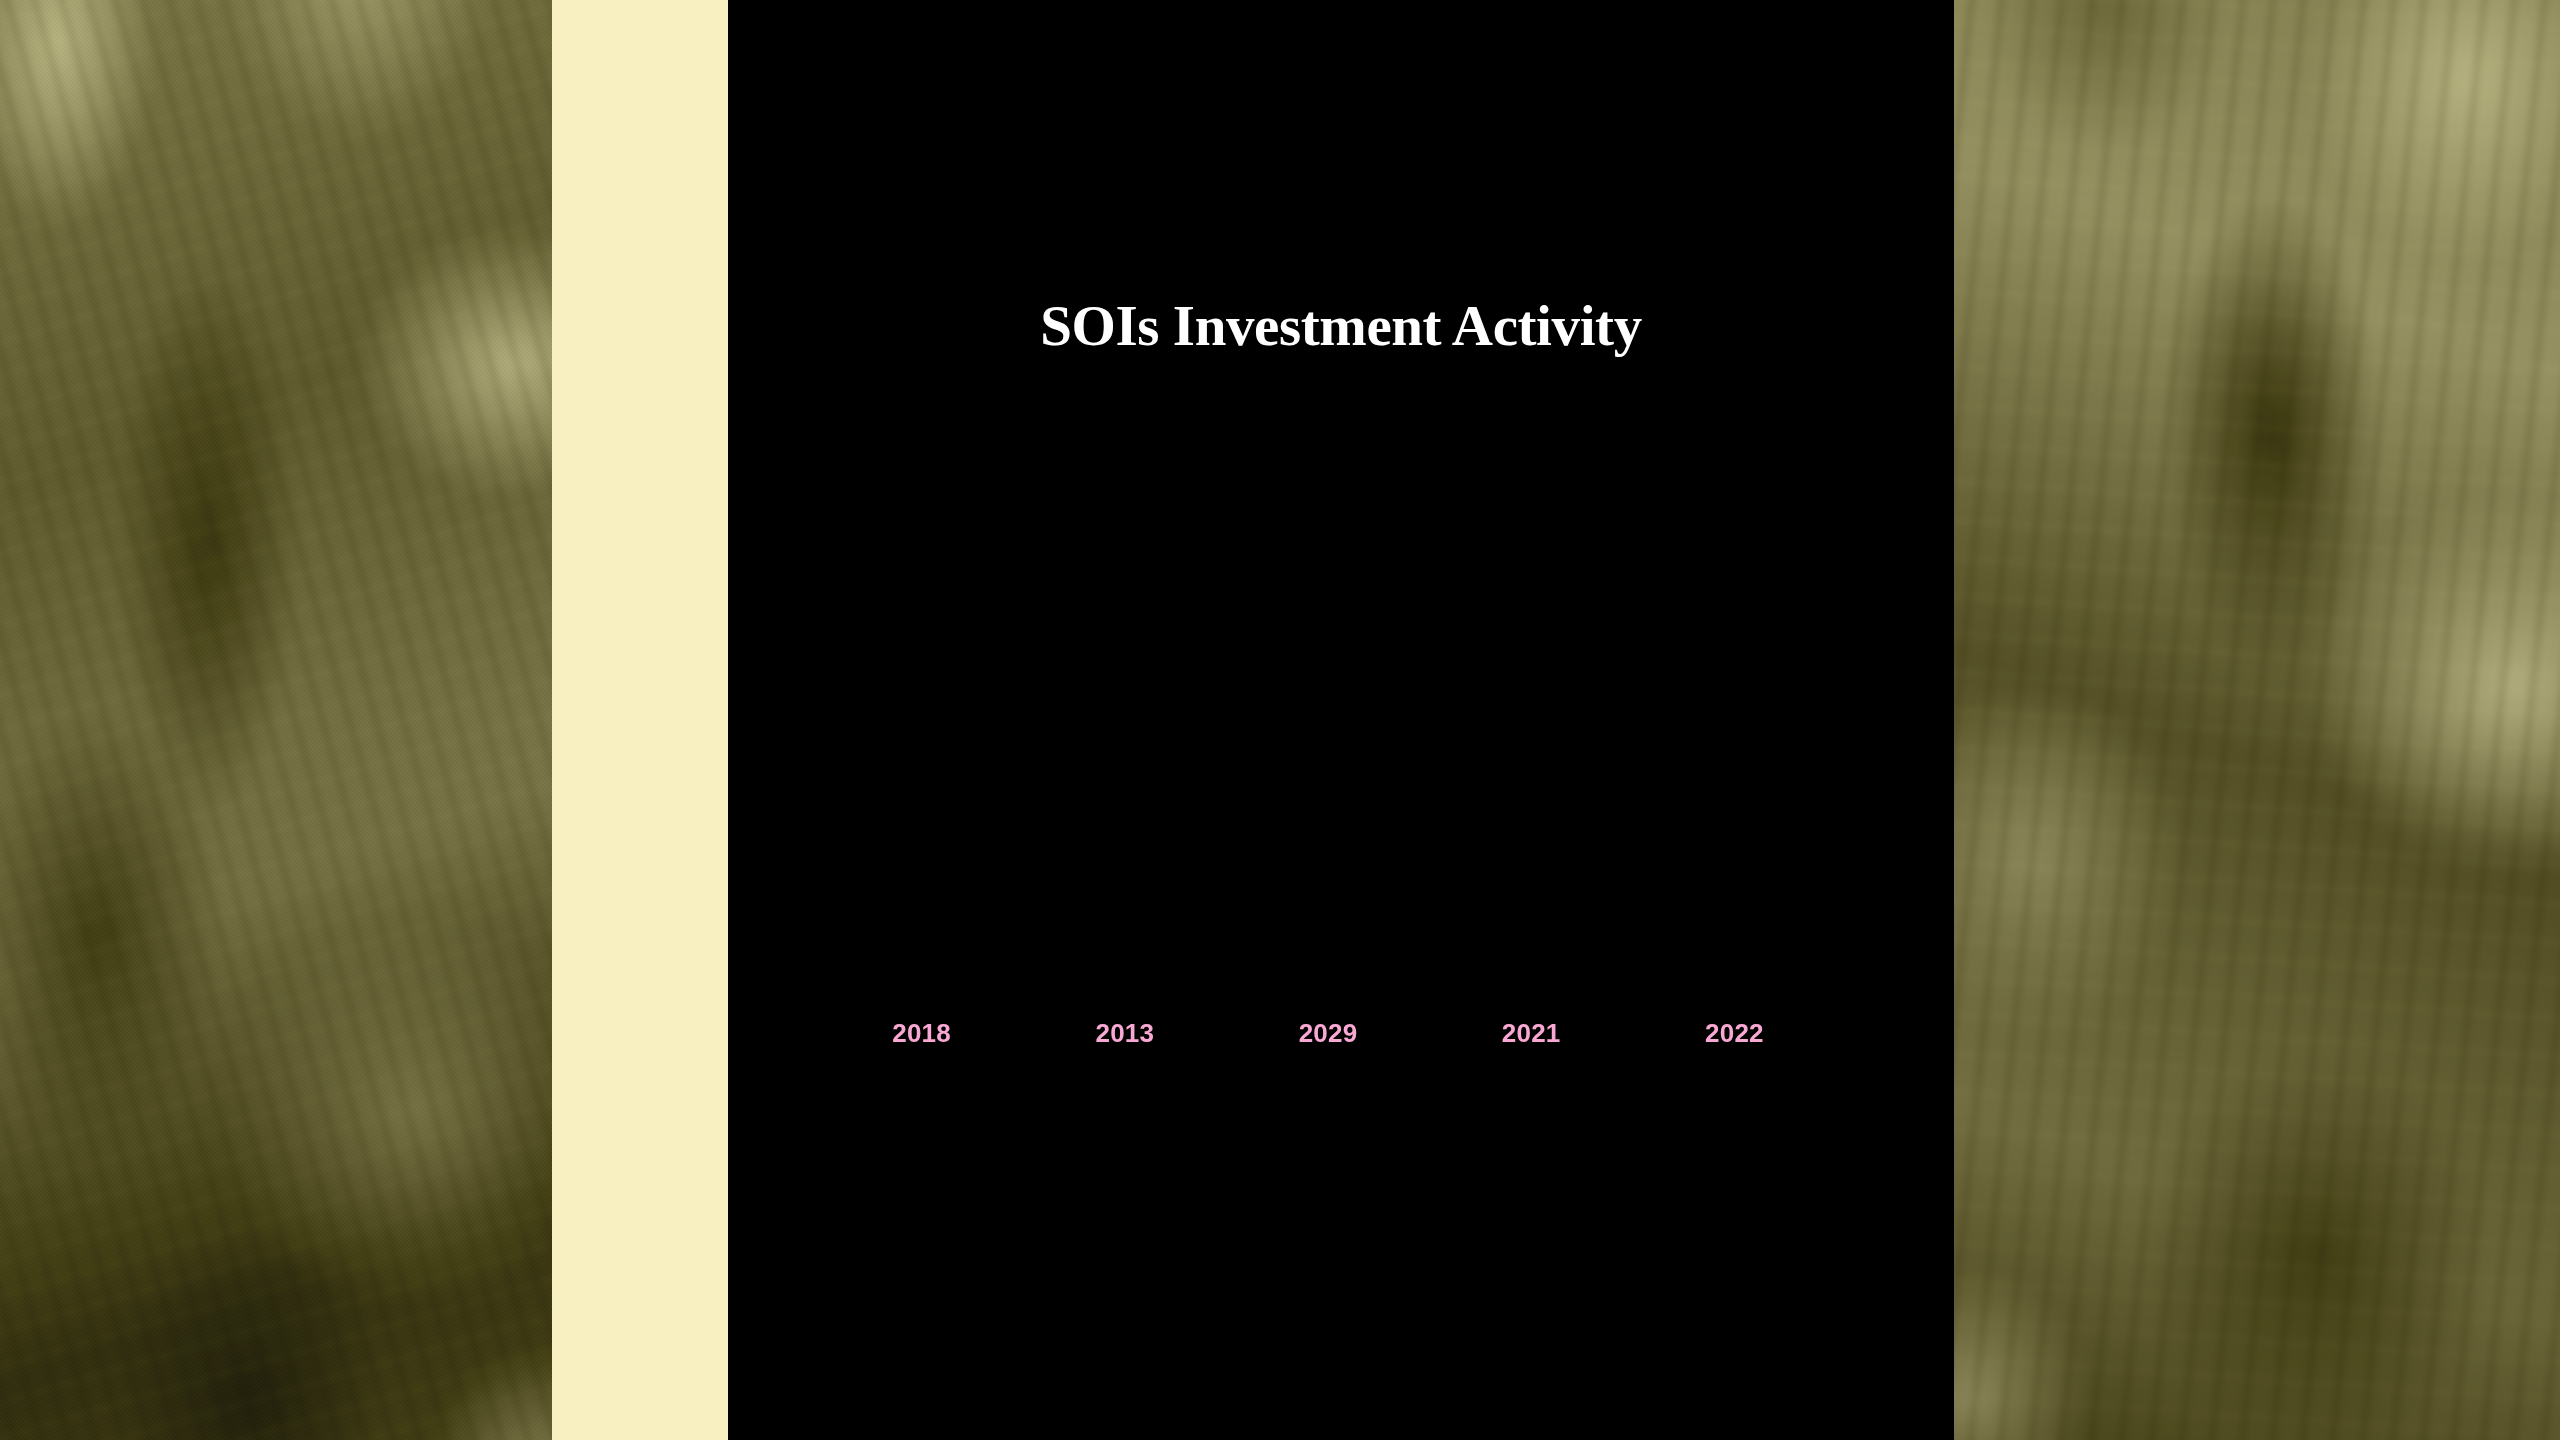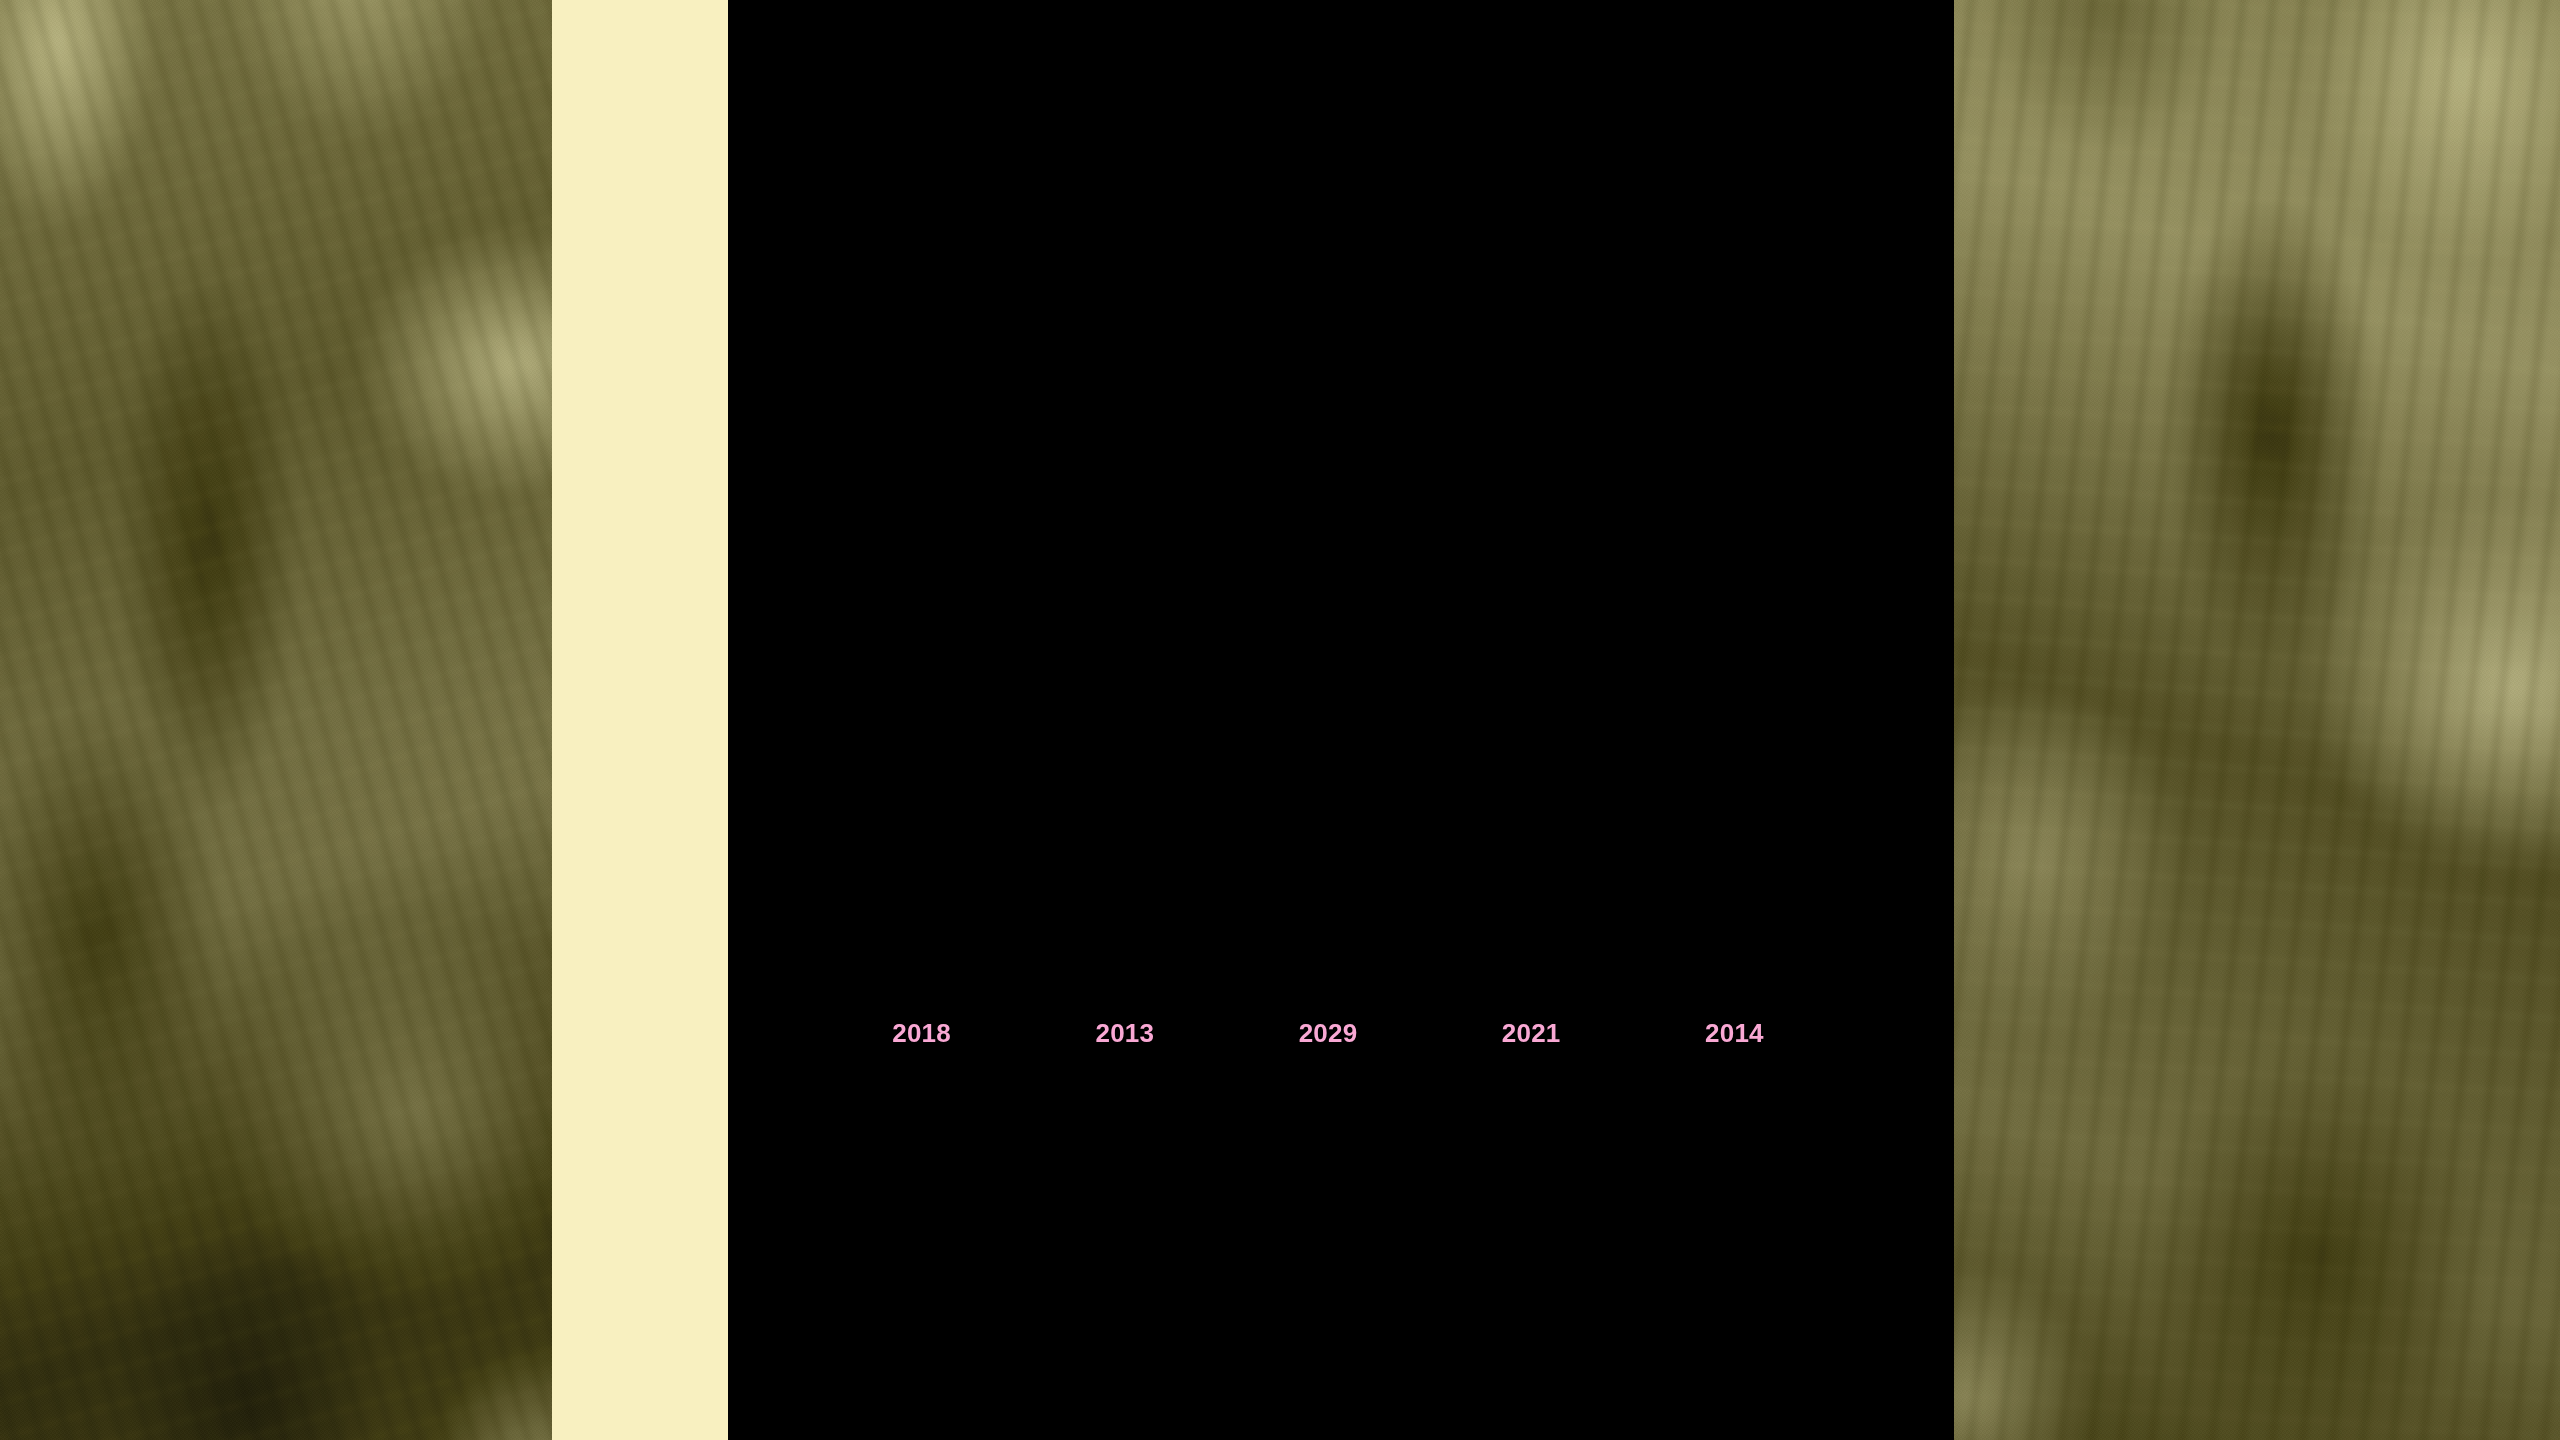"SOIs Investment Activity" div.chart-title { html: none -> <div>SOIs Investment Activity</div> }
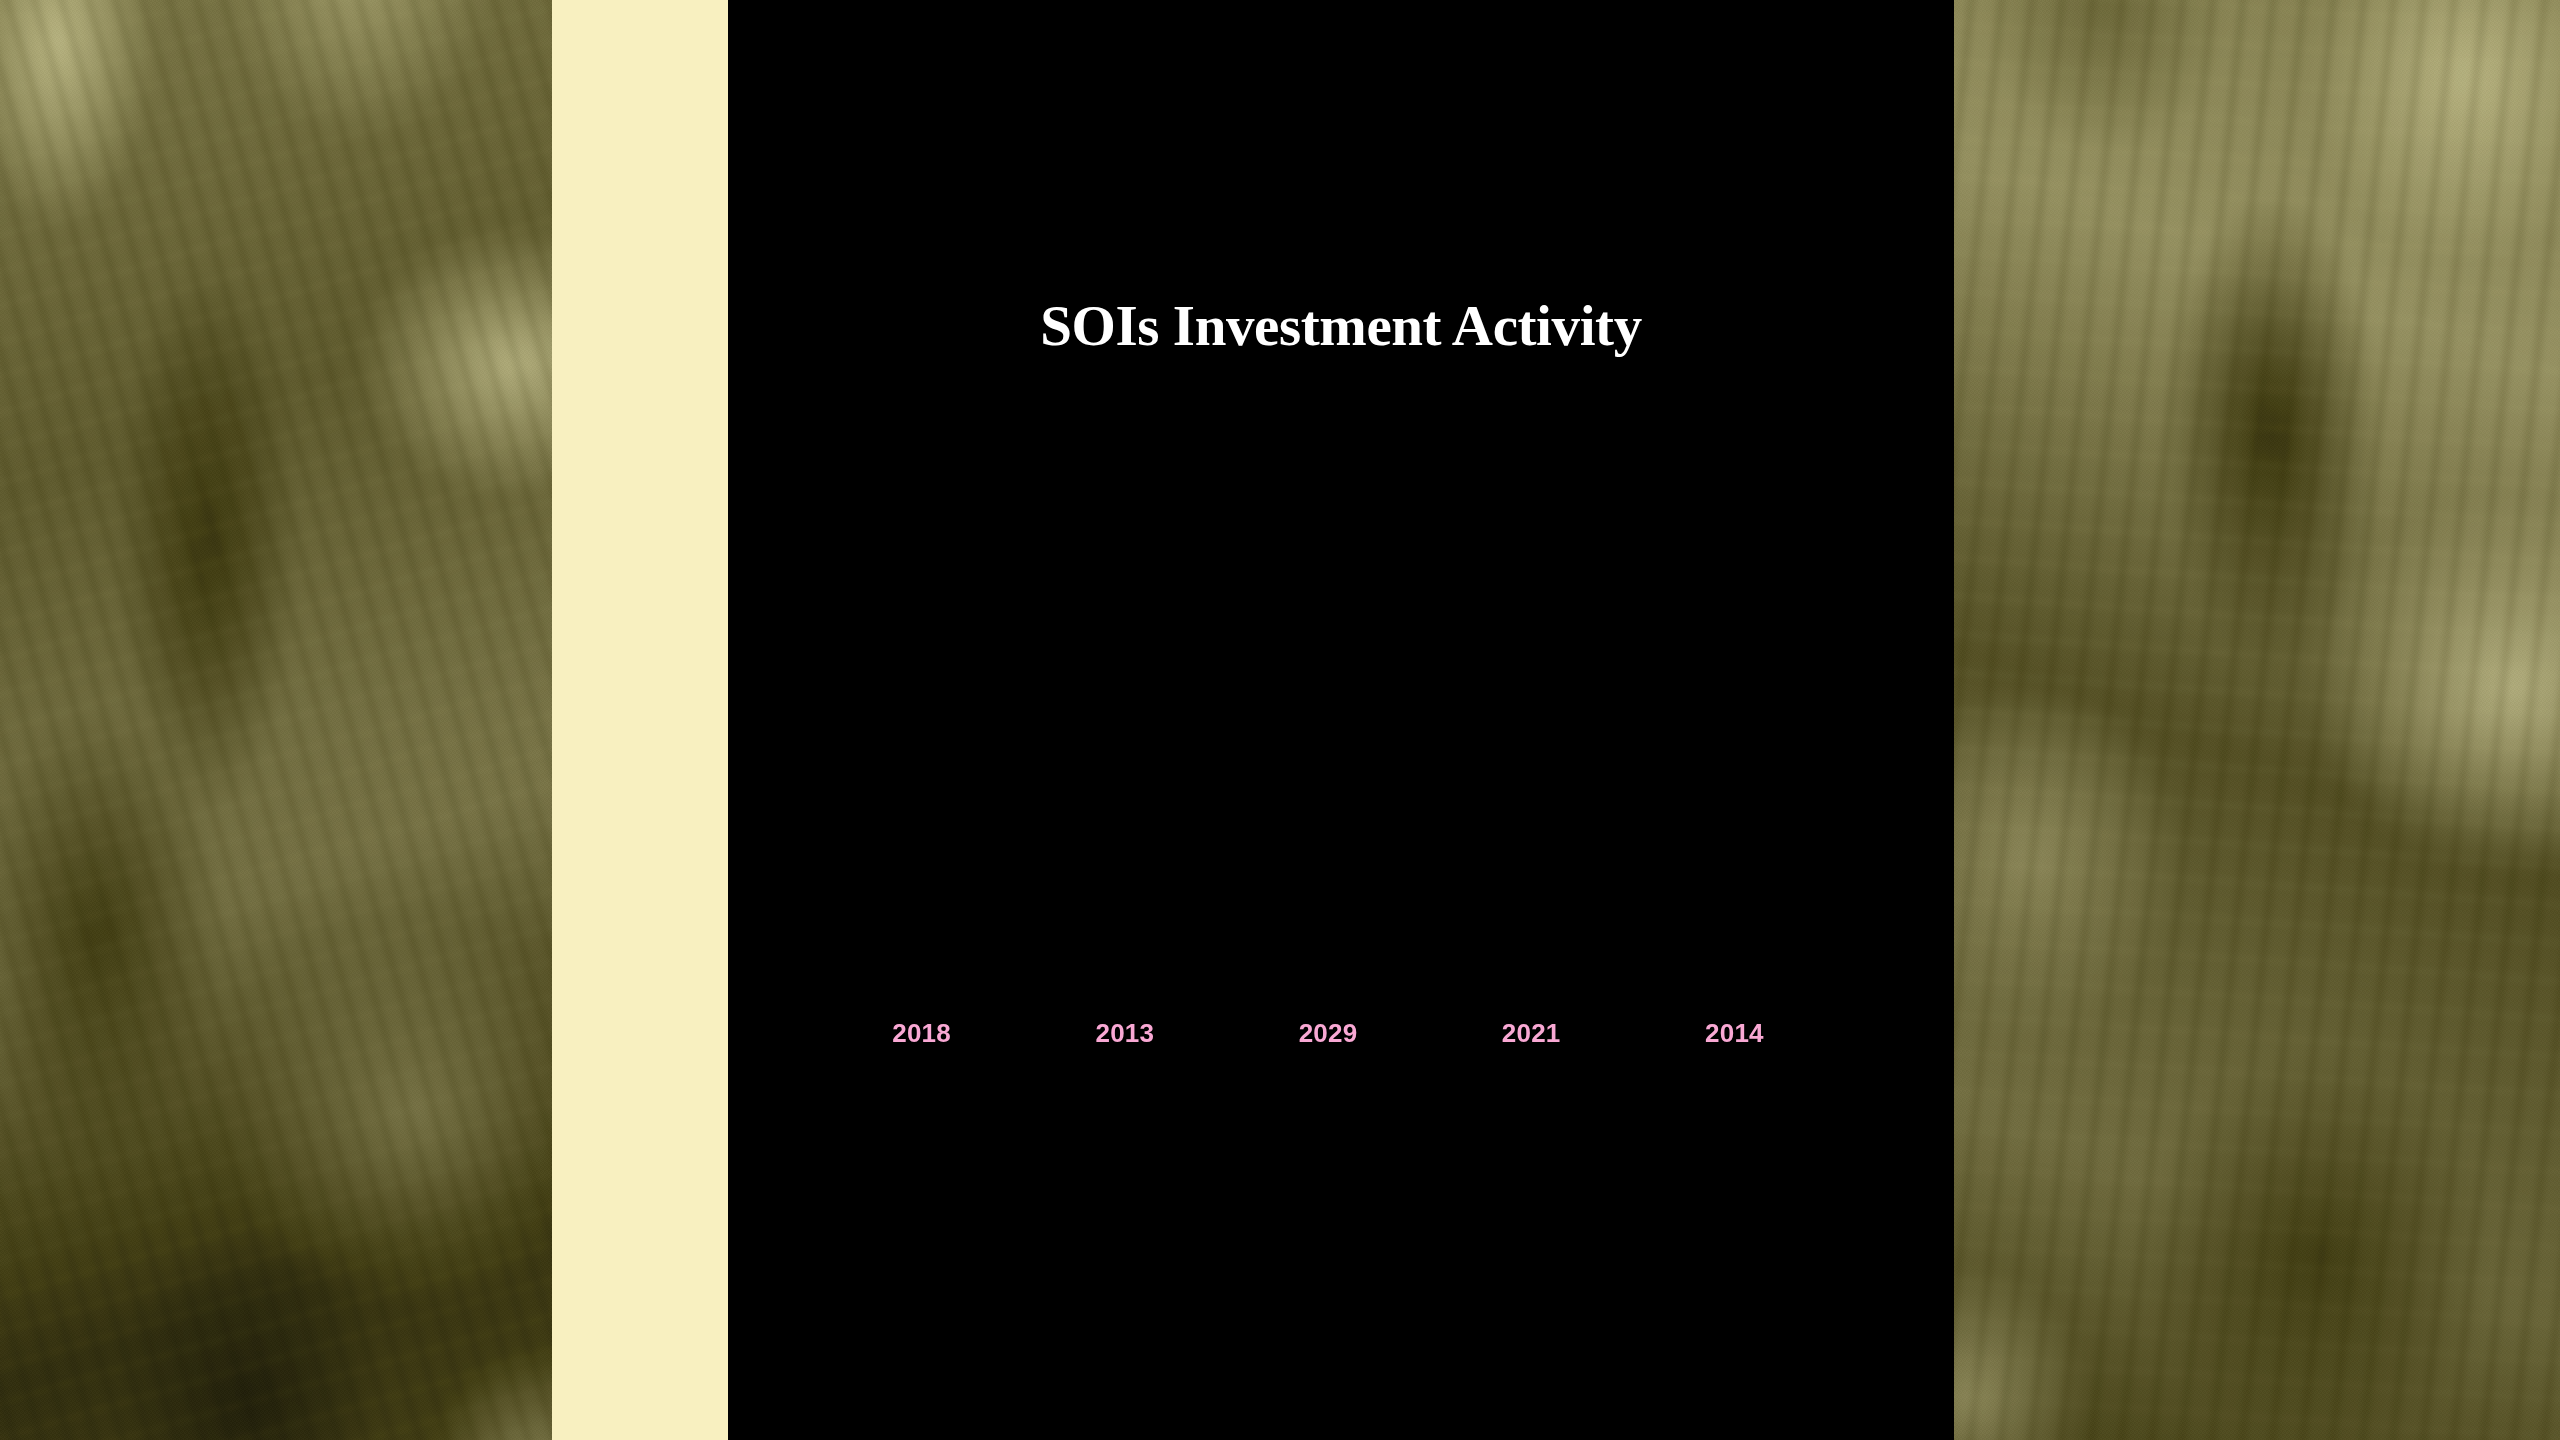"2014" div.x-tick { text: 2014 -> 2022 }
